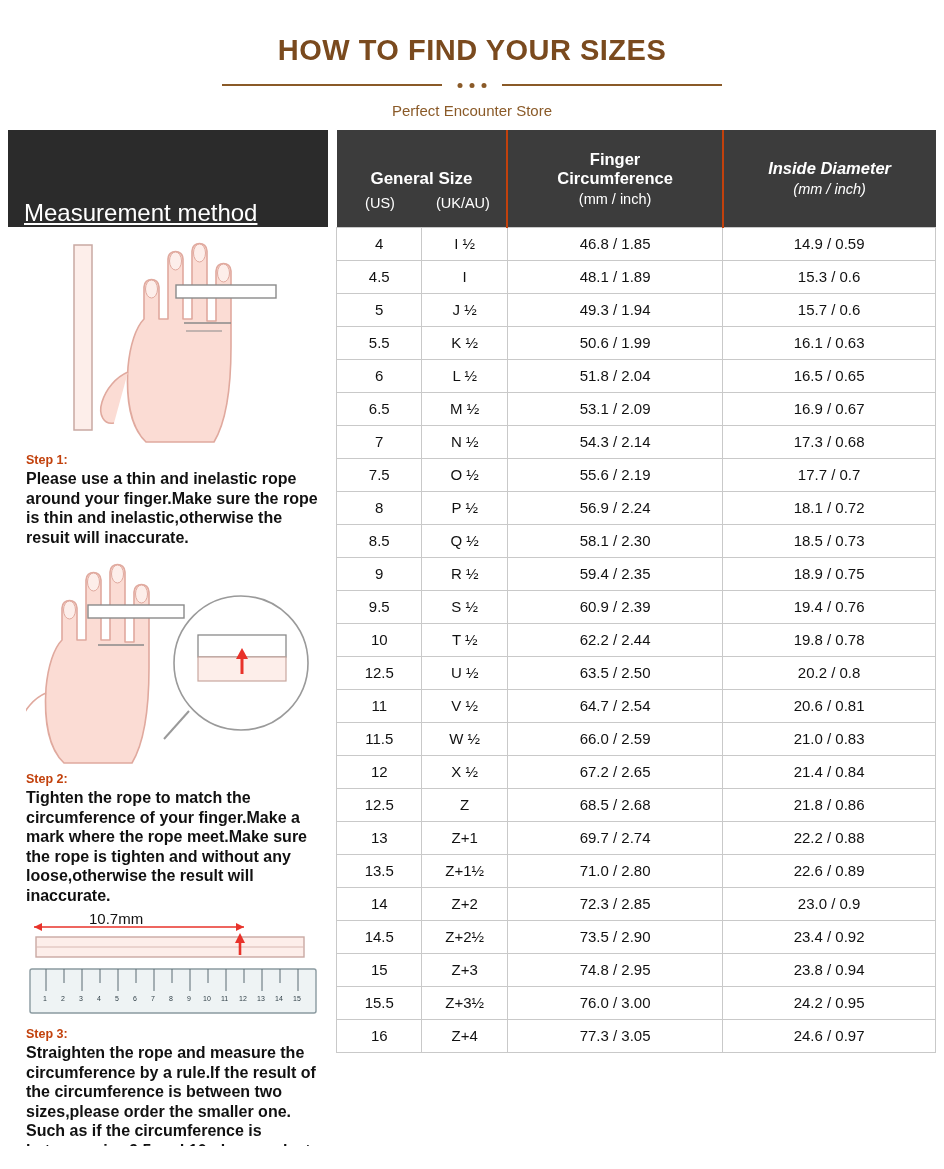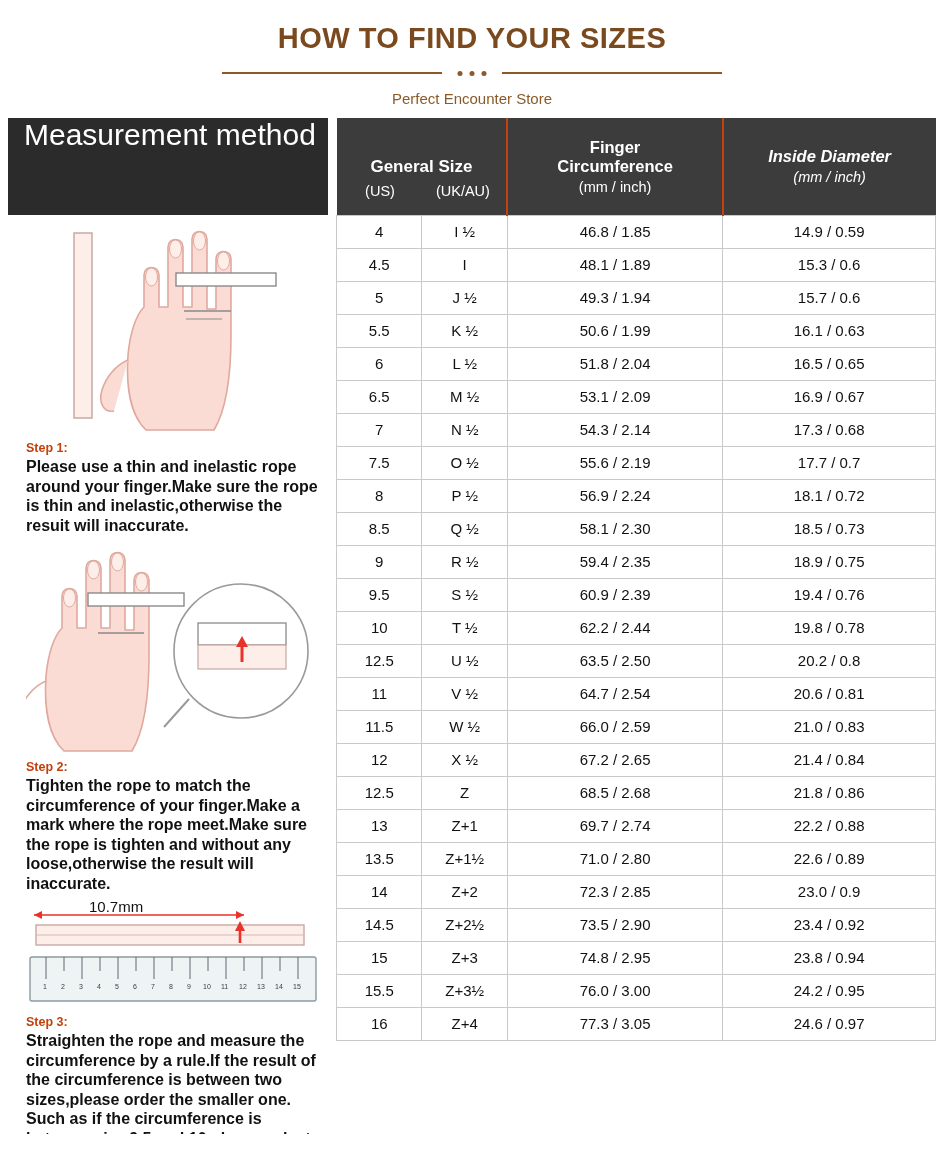"HOW TO FIND YOUR SIZES" #page { margin-top: none -> 12px }
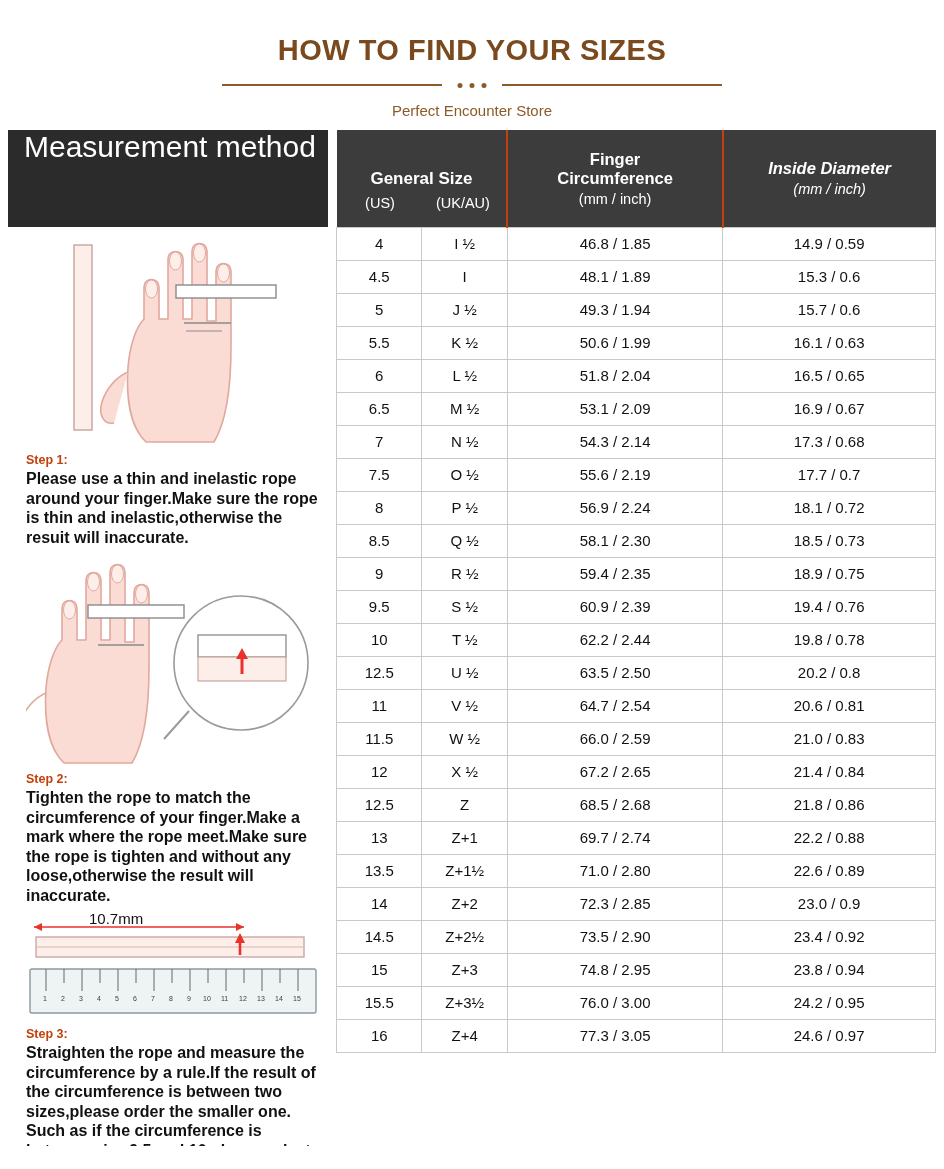"Measurement method" .method-header { align-items: flex-start -> flex-end; font-size: 30px -> 24px; text-decoration: none -> underline }
